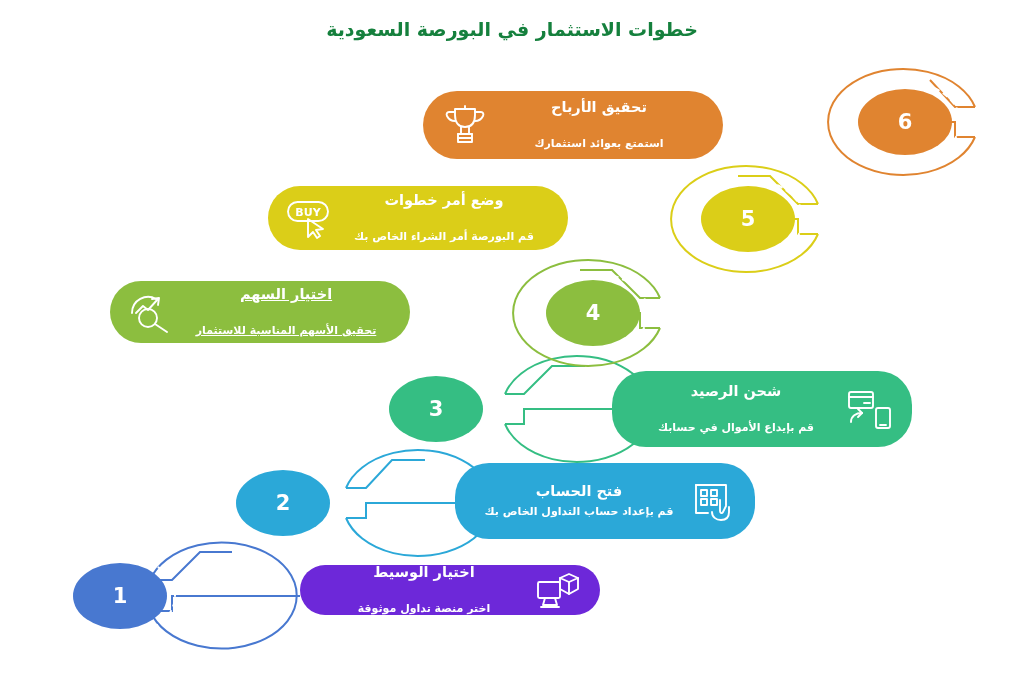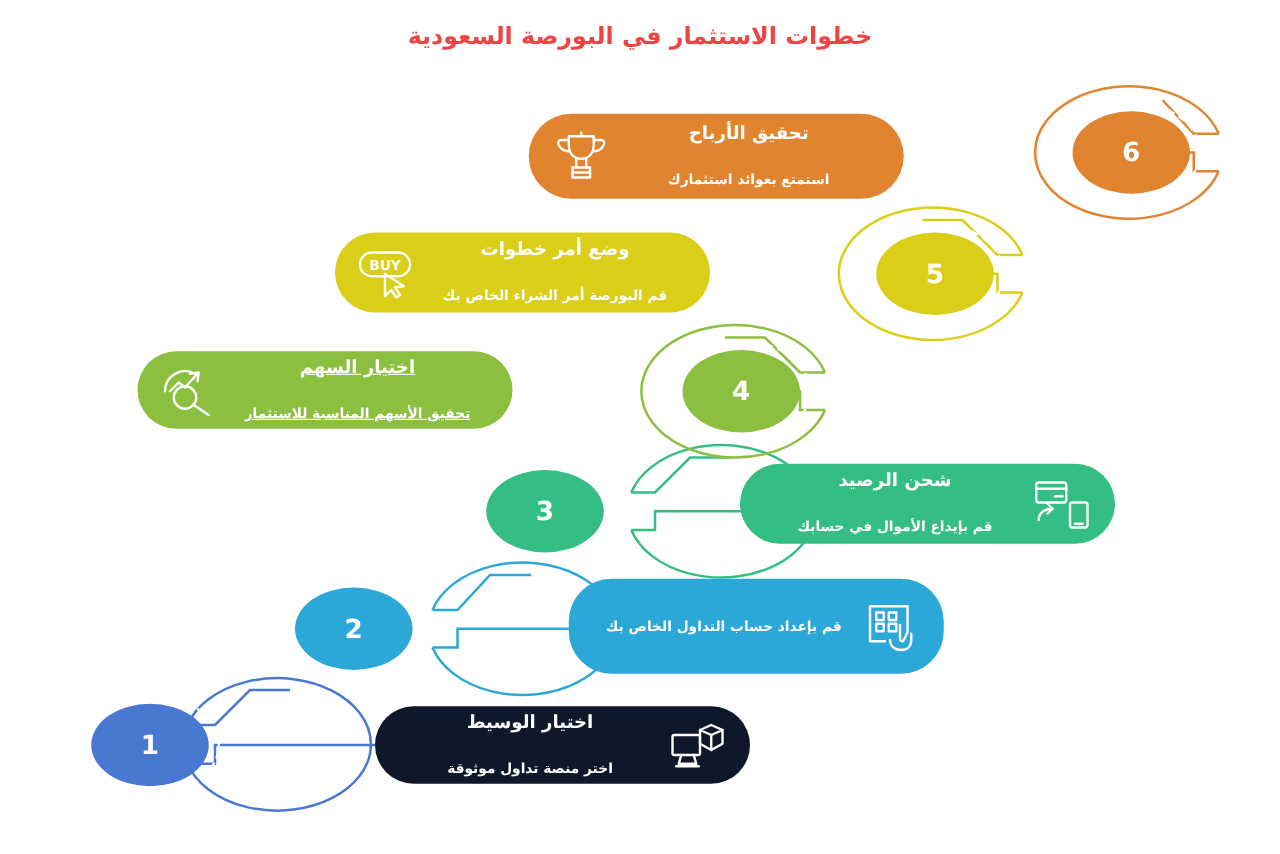"خطوات الاستثمار في البورصة السعودية" .title { color: #ef4444 -> #15803d }
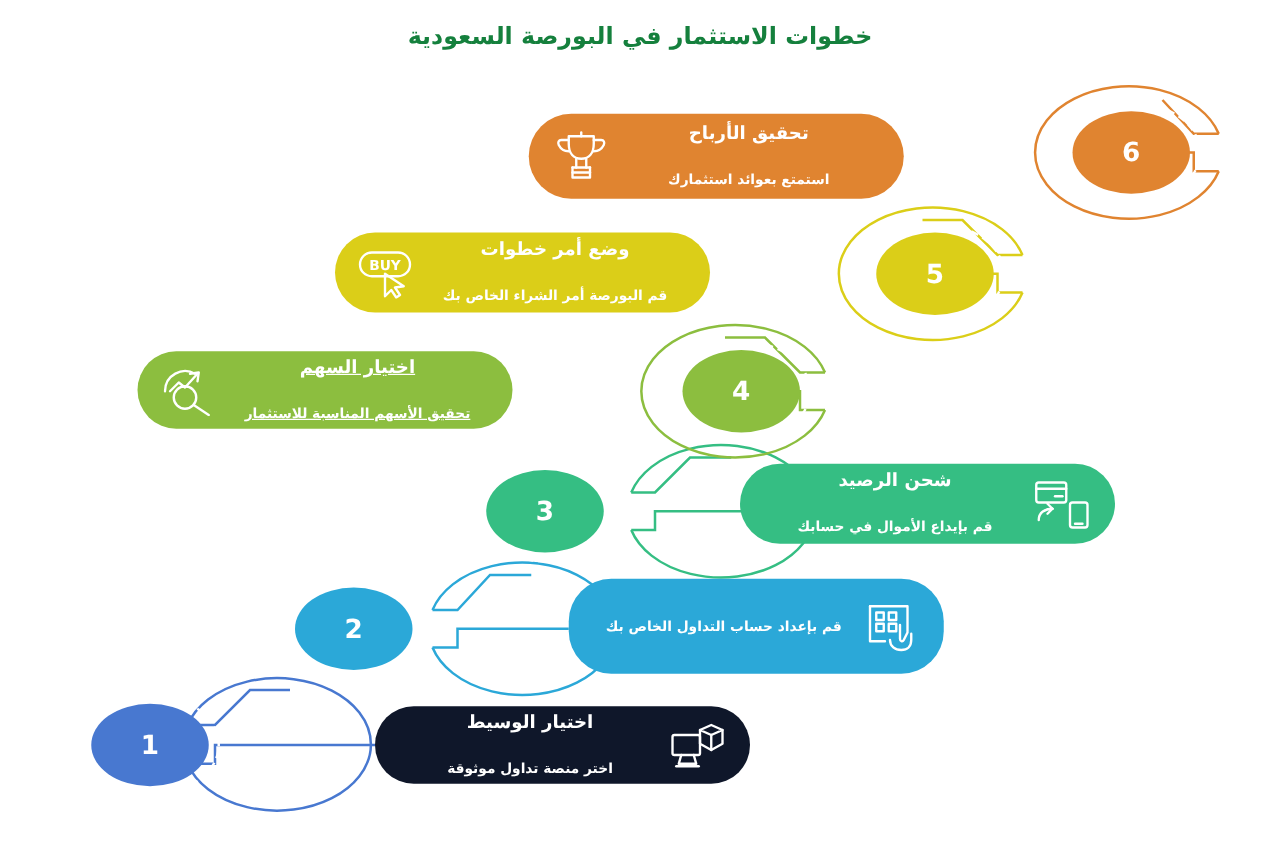"شحن الرصيد" div.card { height: 64px -> 76px; left: 592px -> 612px }
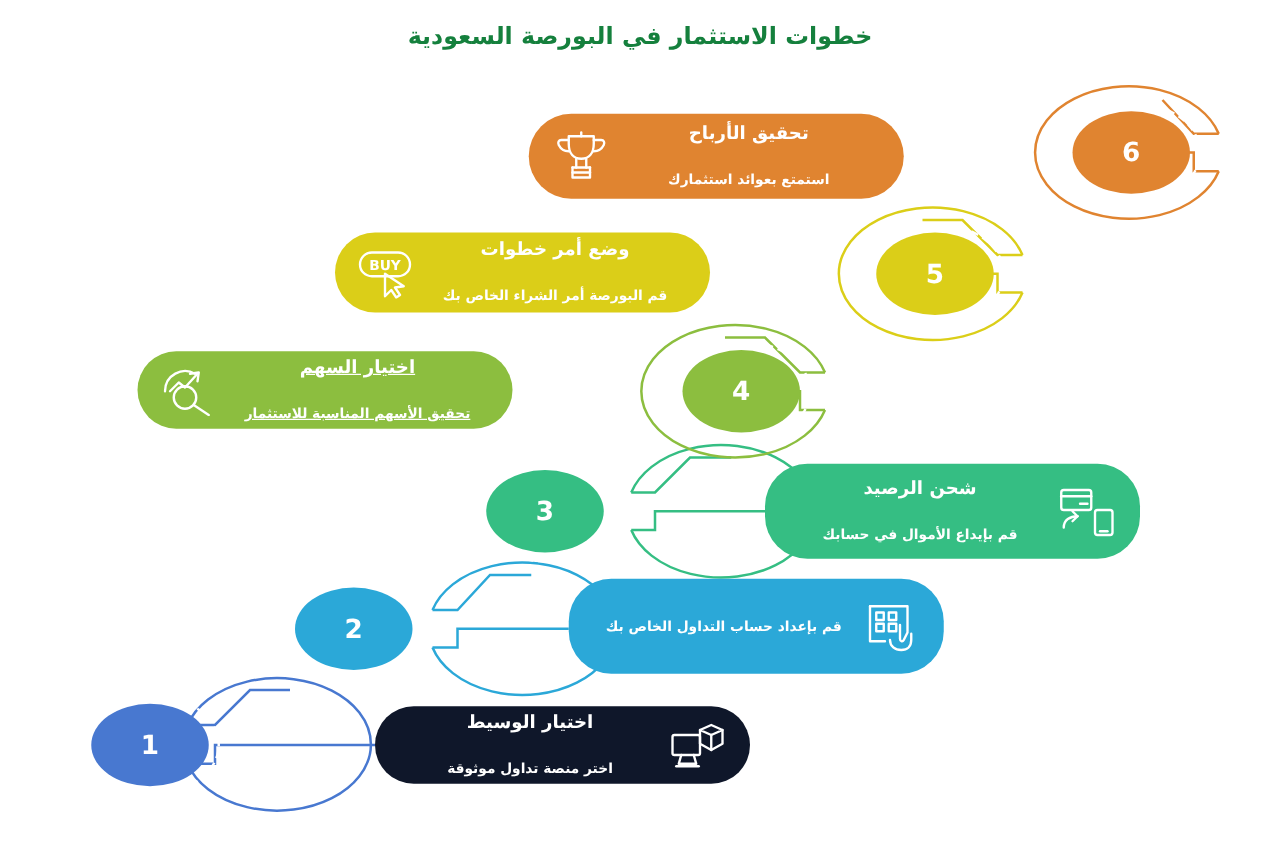"فتح الحساب" div.ttl { html: none -> <div>فتح الحساب</div> }
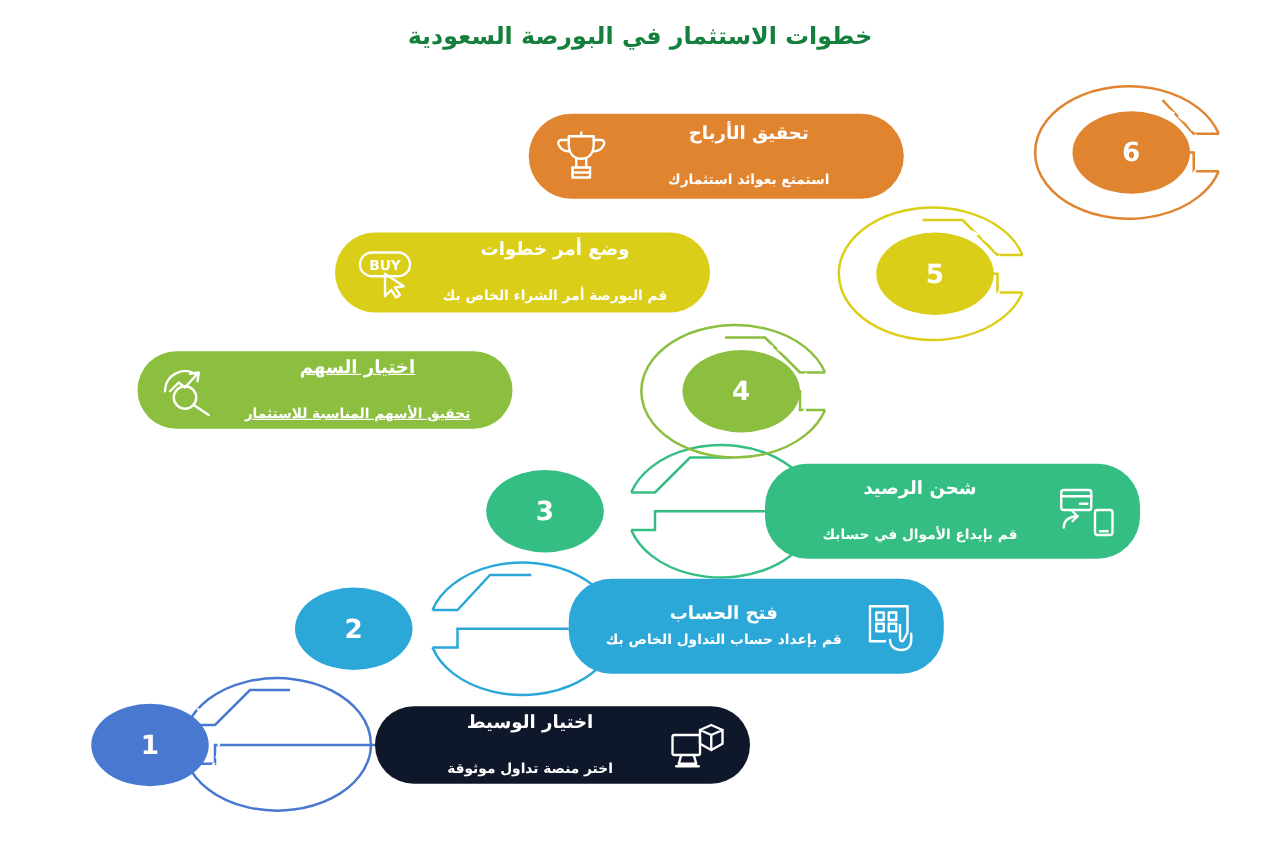"اختيار الوسيط" div.card { background: #0f172a -> #6d28d9; height: 62px -> 50px }
